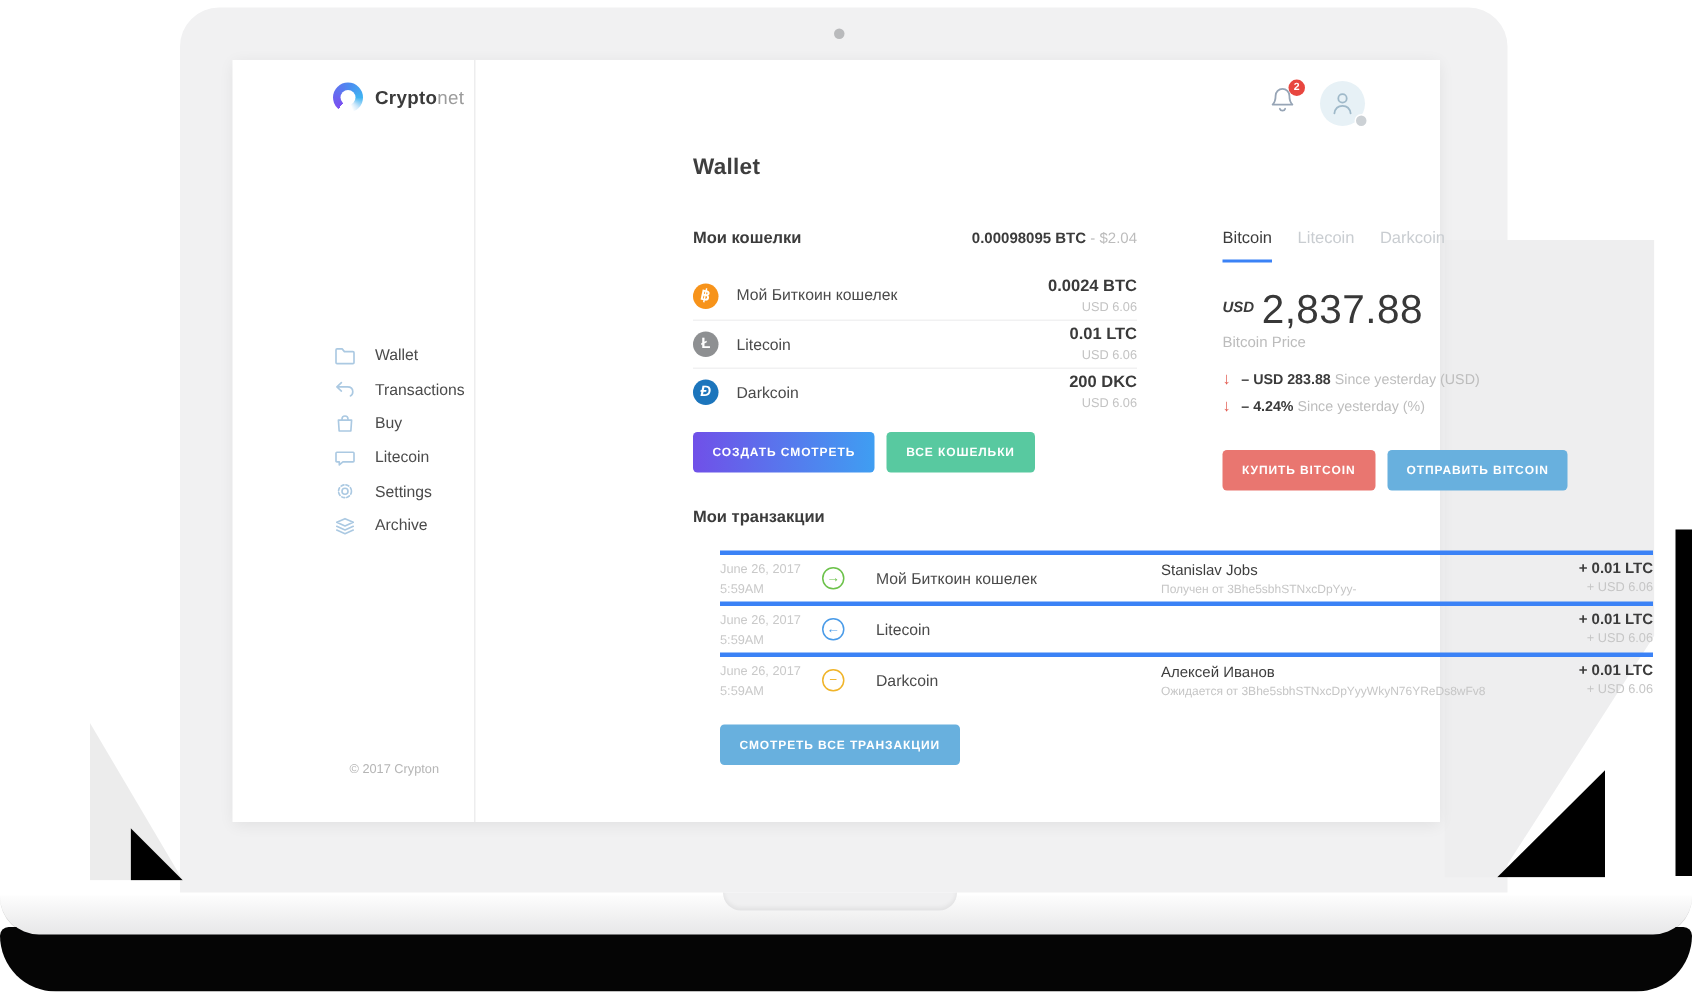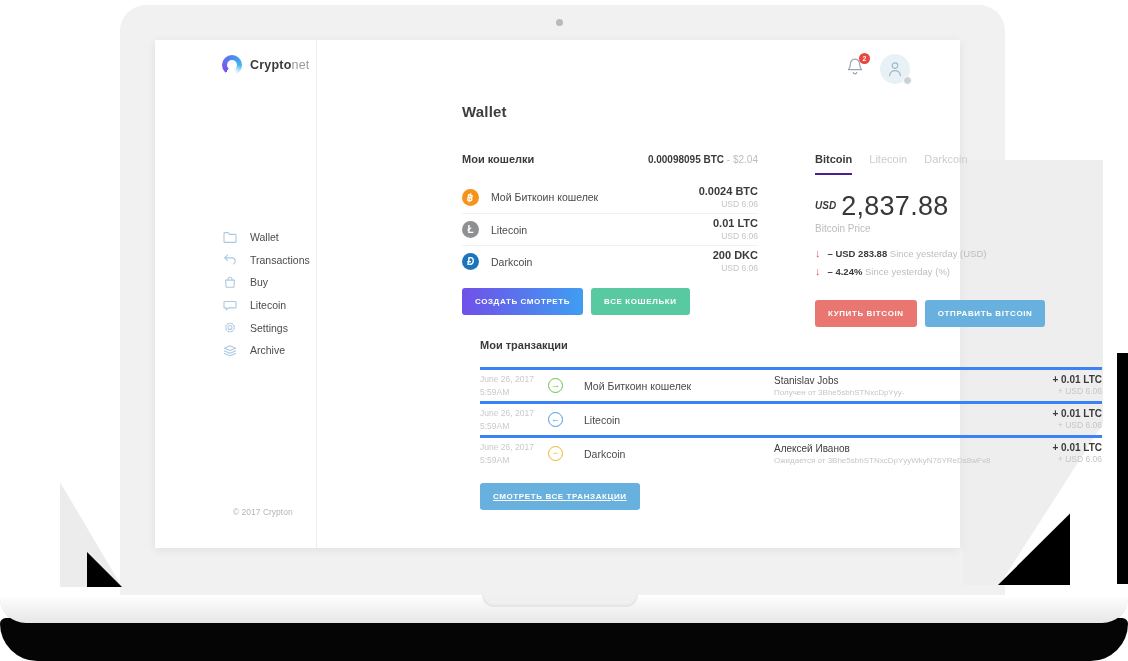"Bitcoin" .tab.active { border-bottom: 2px solid #4c1d95 -> 2px solid #3b82f6; font-weight: bold -> normal }
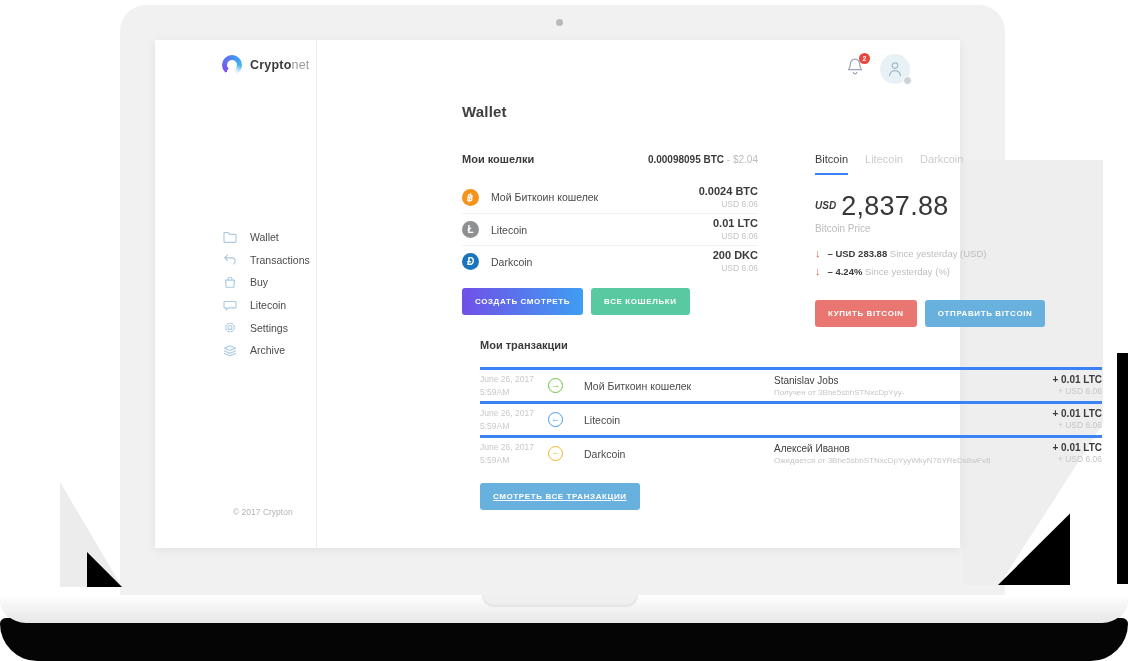"Мои транзакции" .tx .sec-title { margin-left: 18px -> none }
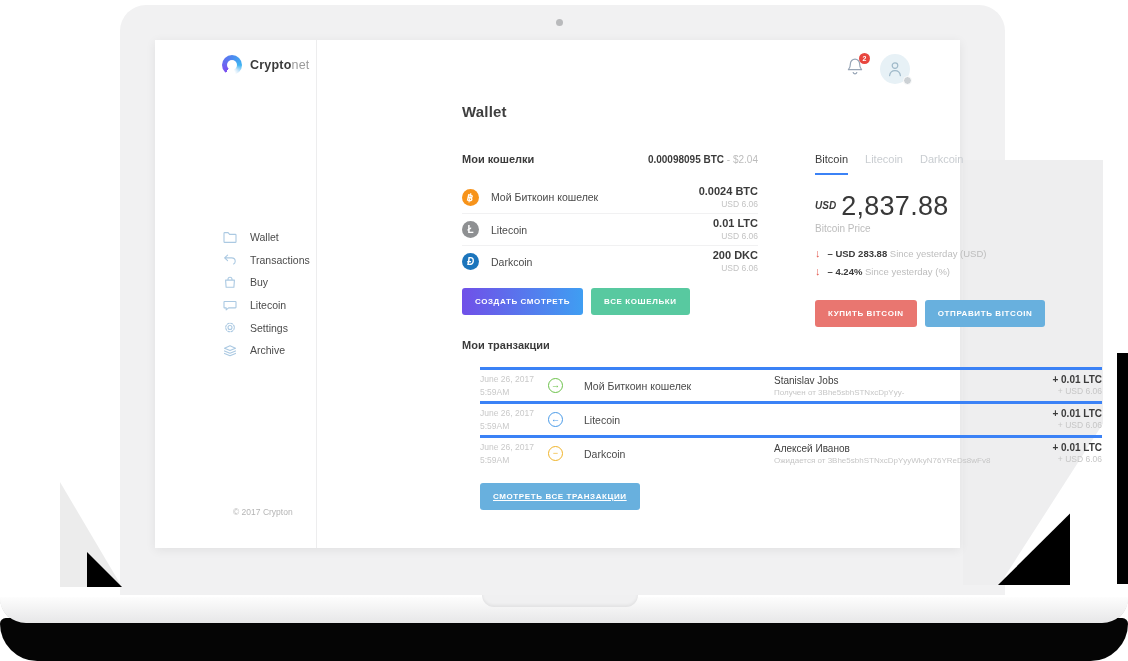"СМОТРЕТЬ ВСЕ ТРАНЗАКЦИИ" .btn-viewall { text-decoration: underline -> none }
